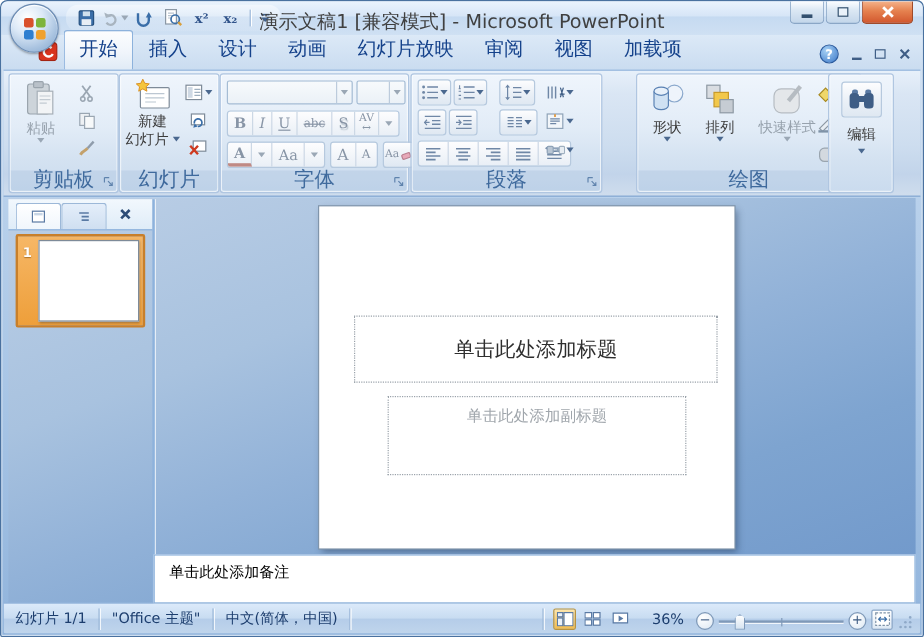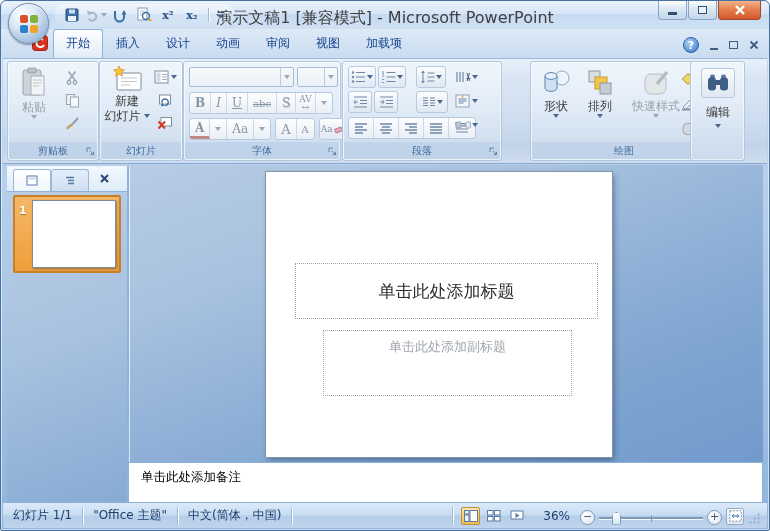"开始" .tab { font-size: 12px -> 16px }
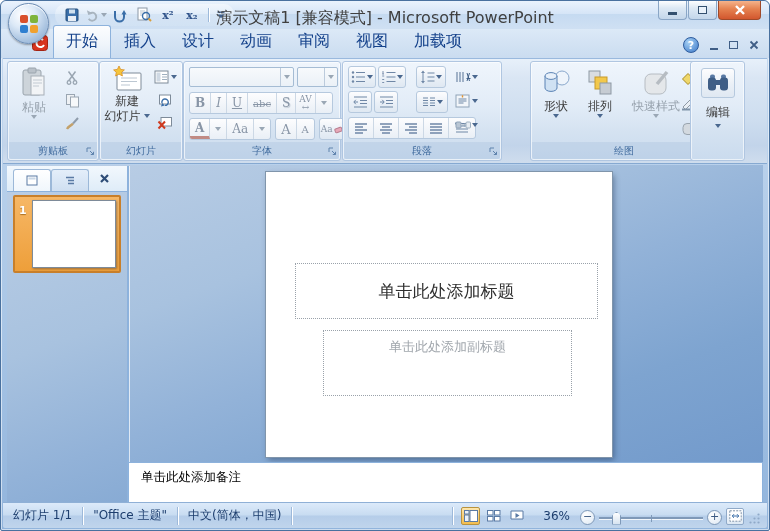"幻灯片放映" div.tab { html: none -> <div>幻灯片放映</div> }
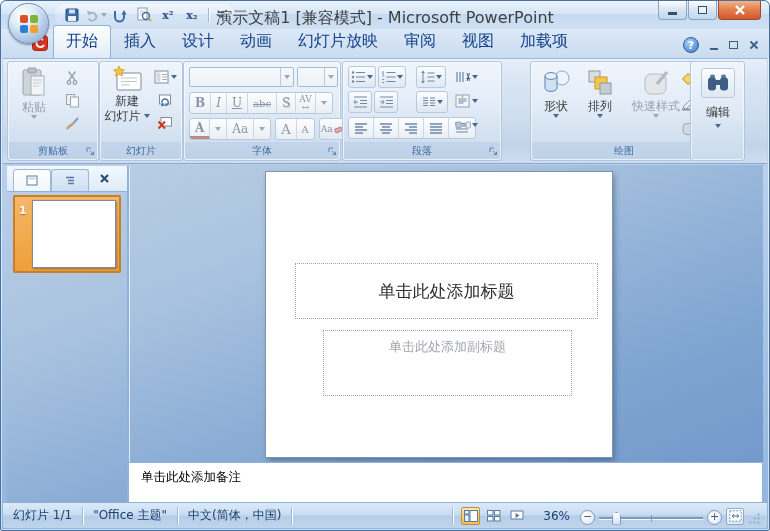"剪贴板" .grp-label { font-size: 10px -> 17px }
